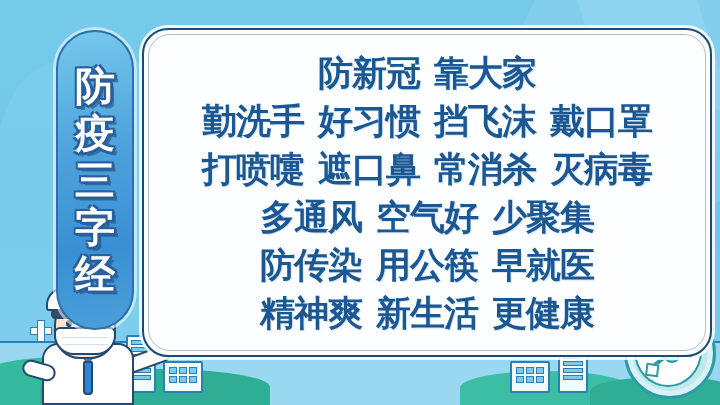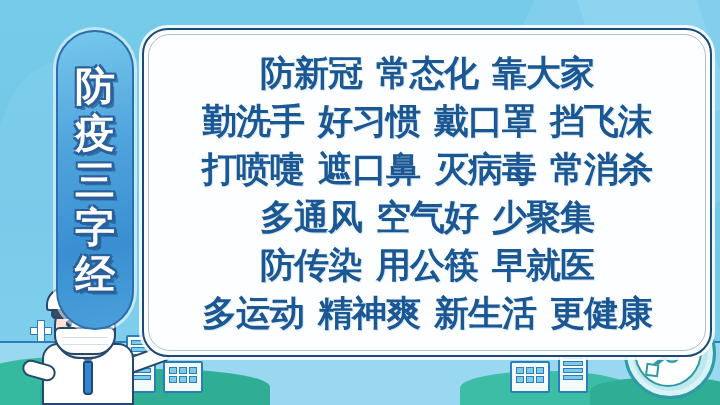"常态化" span.phrase { html: <span>常态化</span> -> none }
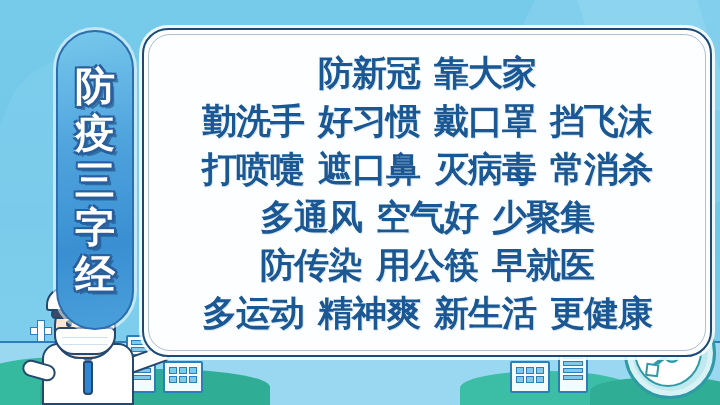"戴口罩" span.phrase { order: before "挡飞沫" -> after "挡飞沫" }
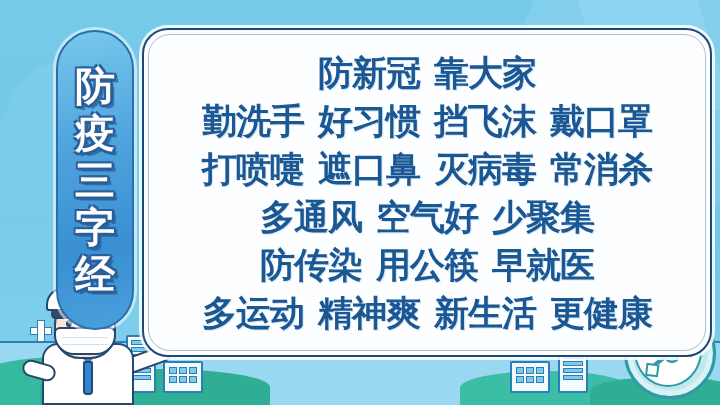"灭病毒" span.phrase { order: before "常消杀" -> after "常消杀" }
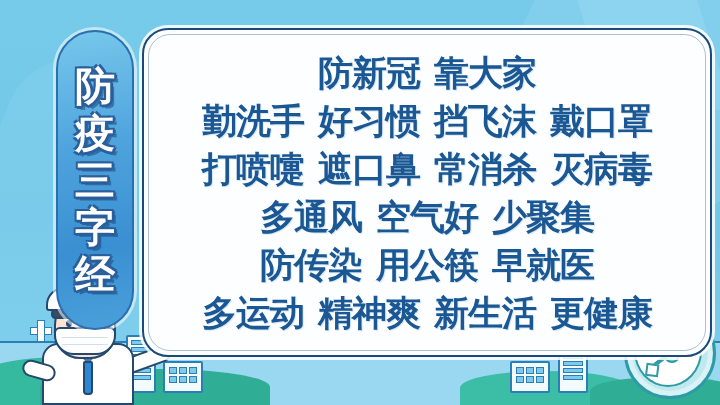"多运动" span.phrase { html: <span>多运动</span> -> none }
